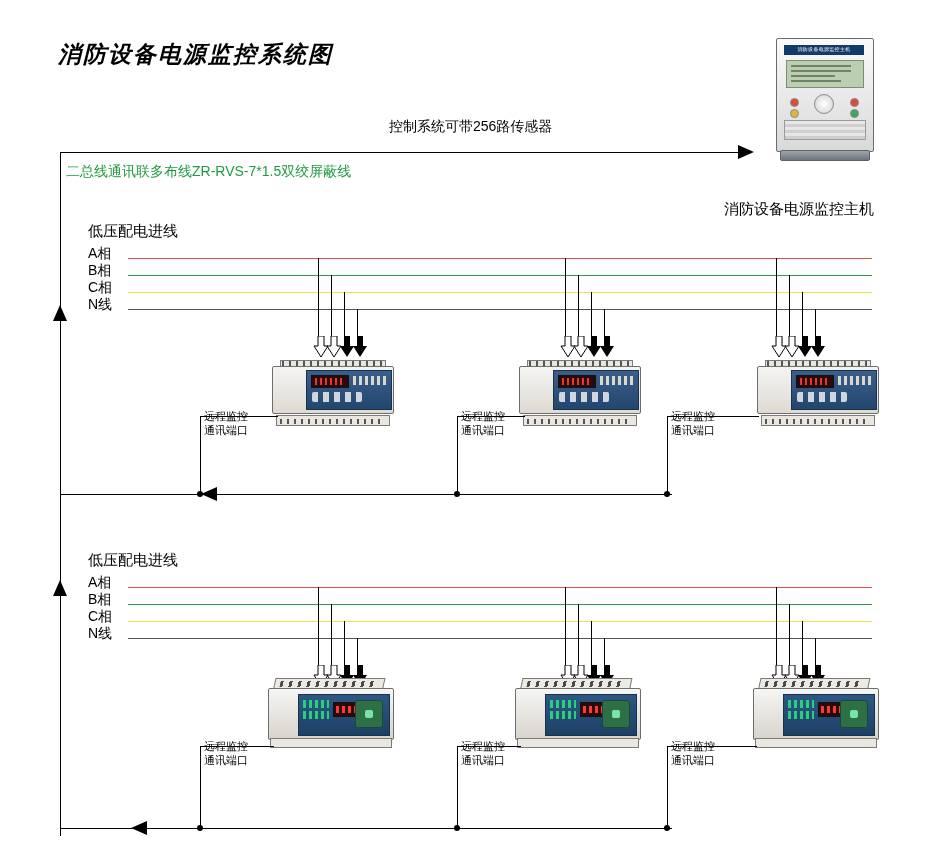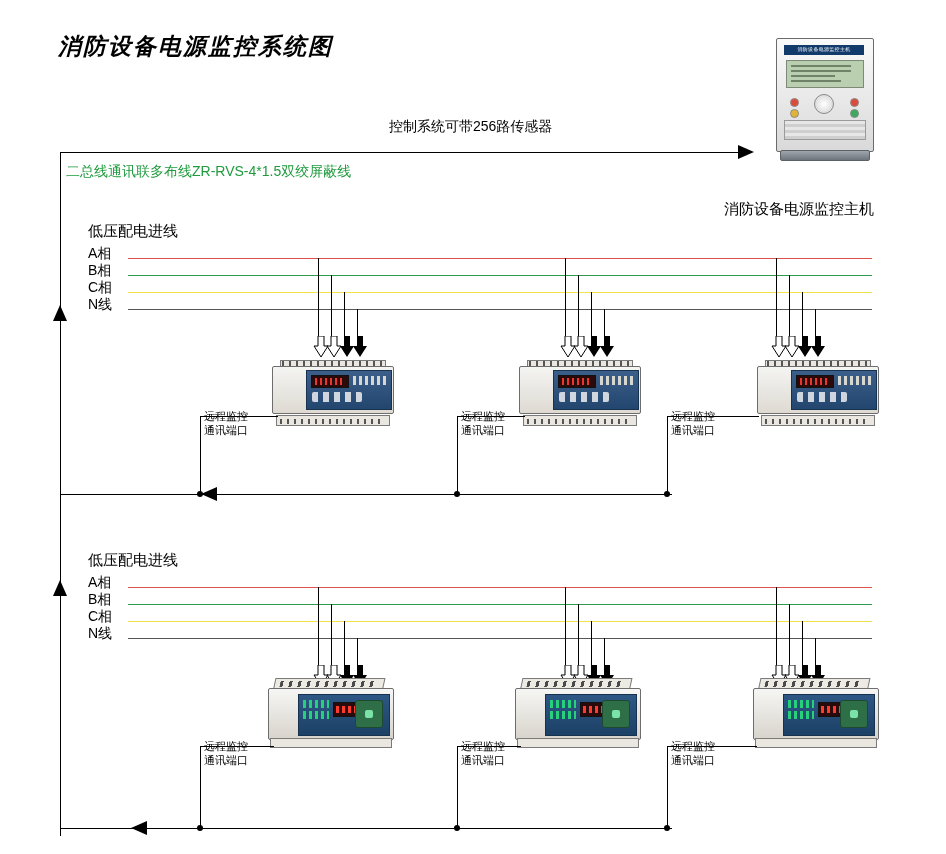"消防设备电源监控系统图" #title { top: 34px -> 42px }
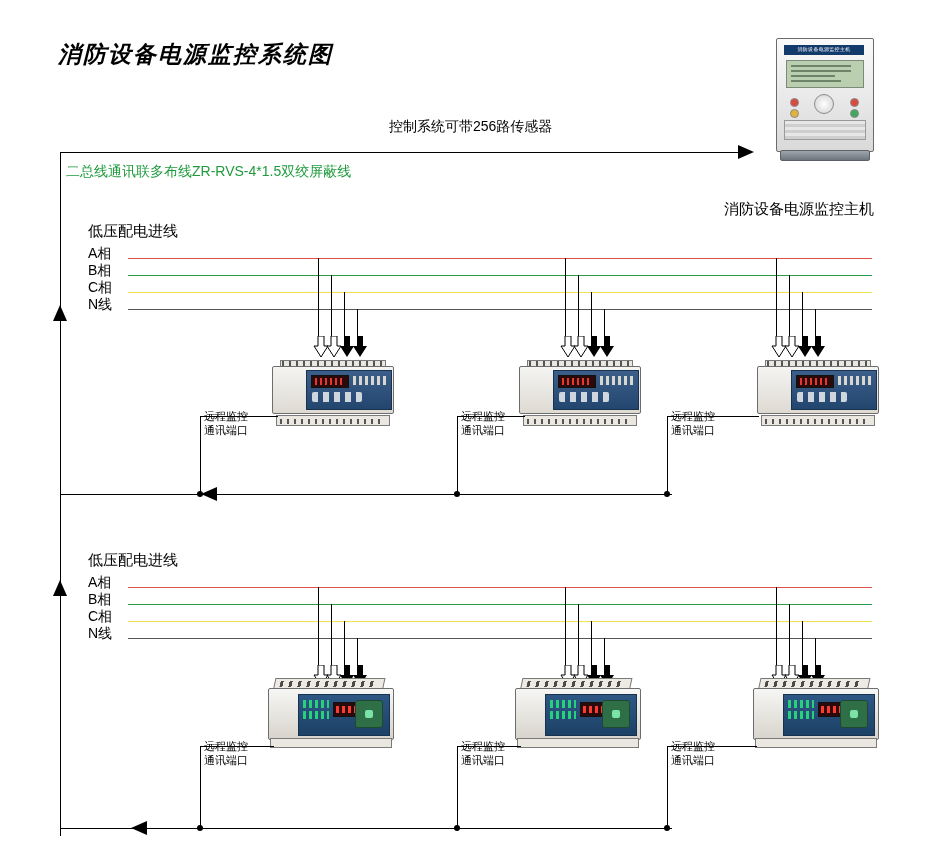"二总线通讯联多布线ZR-RVS-4*1.5双绞屏蔽线" div.txt { text: ZR-RVS-4 -> ZR-RVS-7 }
